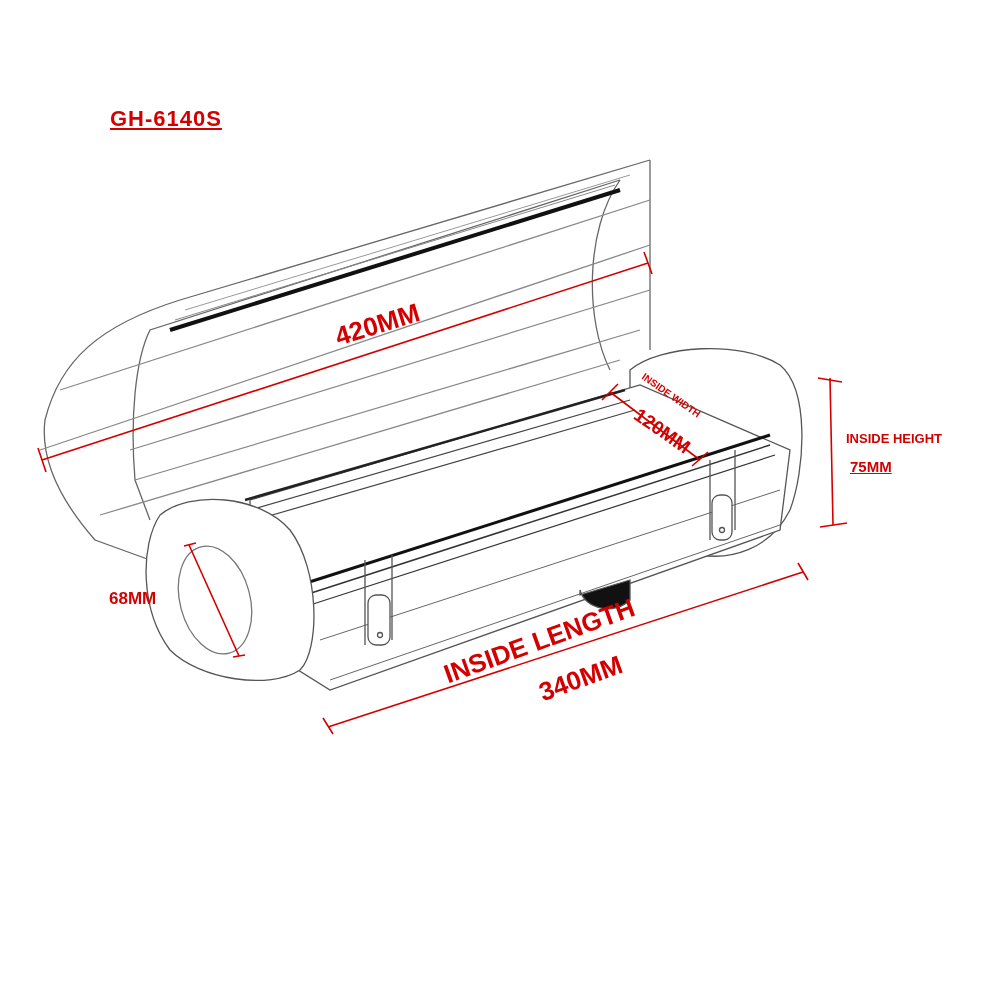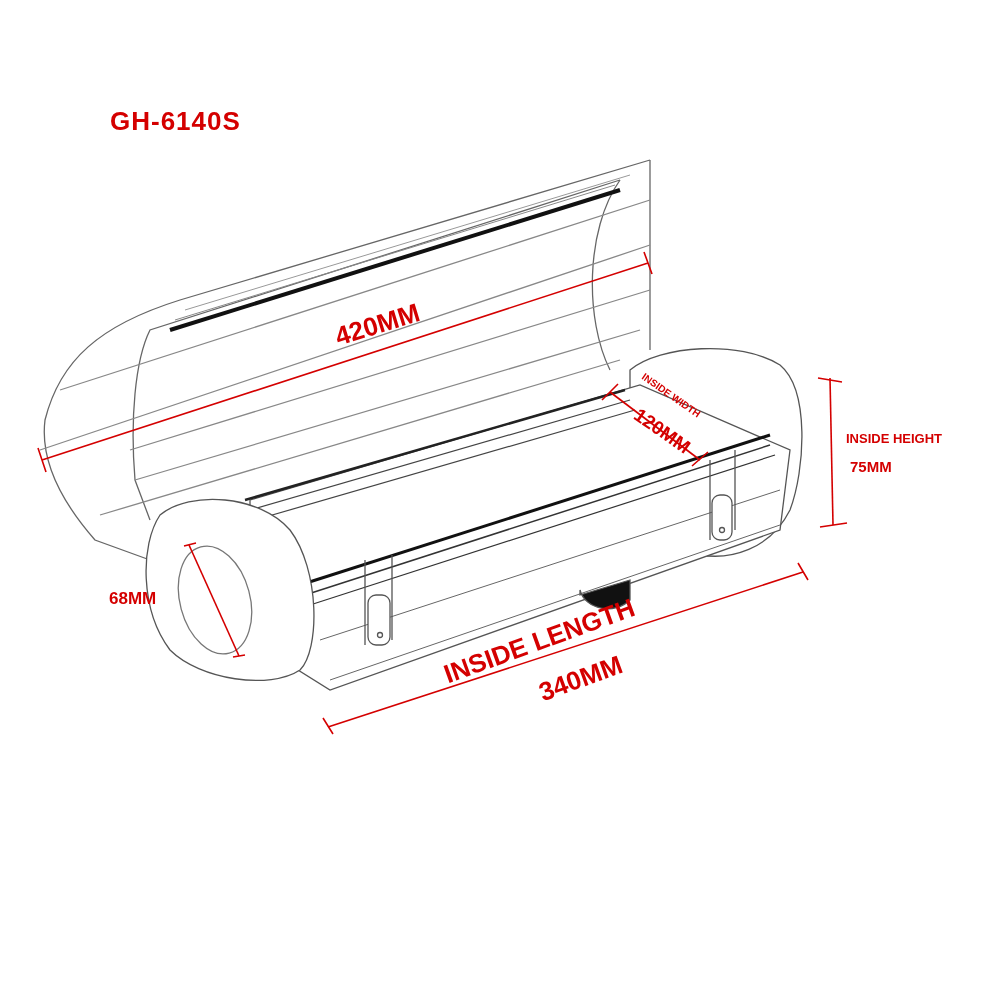"GH-6140S" .title { font-size: 26px -> 22px; text-decoration: none -> underline }
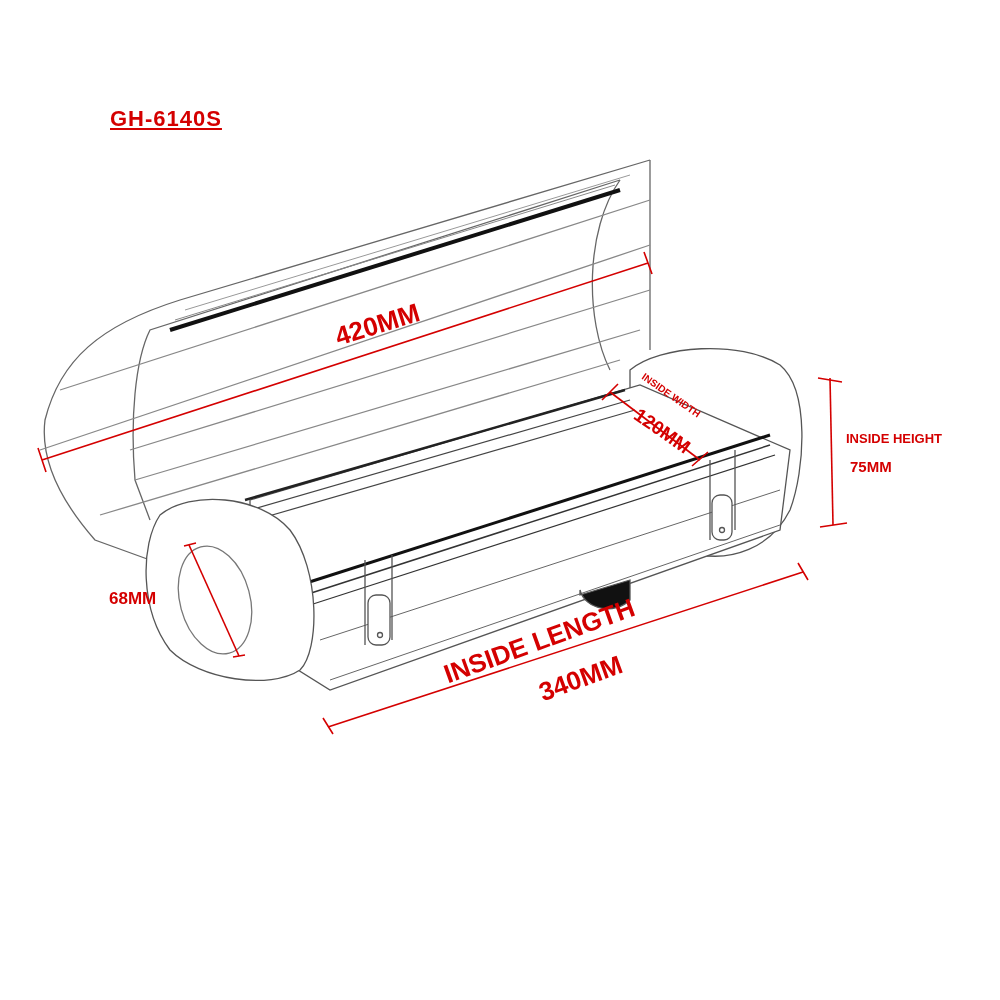"75MM" .lh2 { text-decoration: none -> underline }
